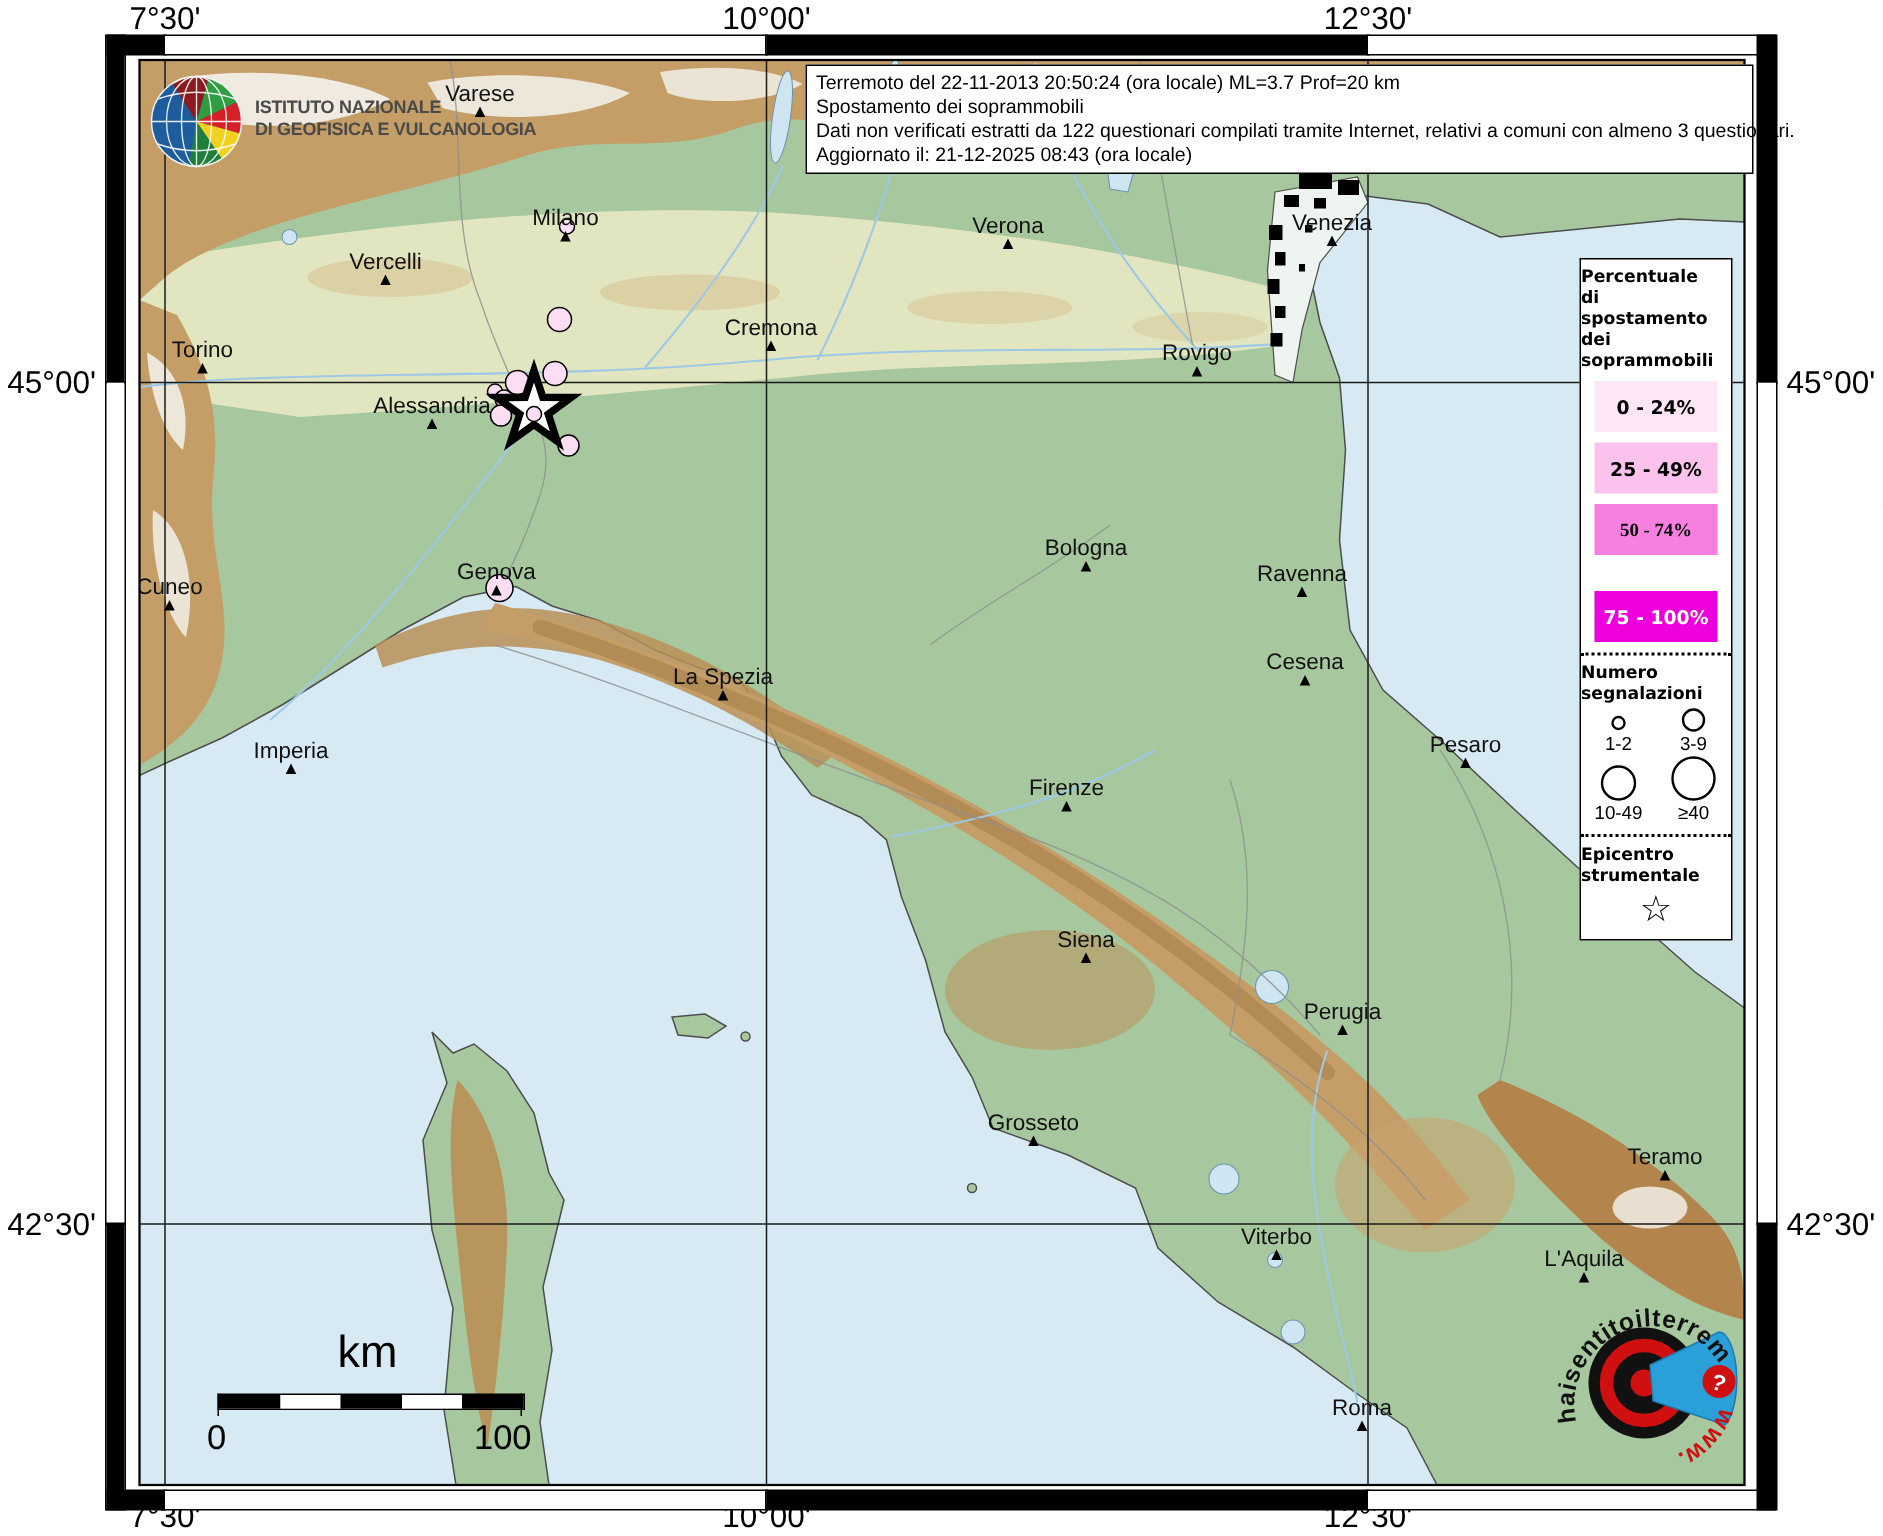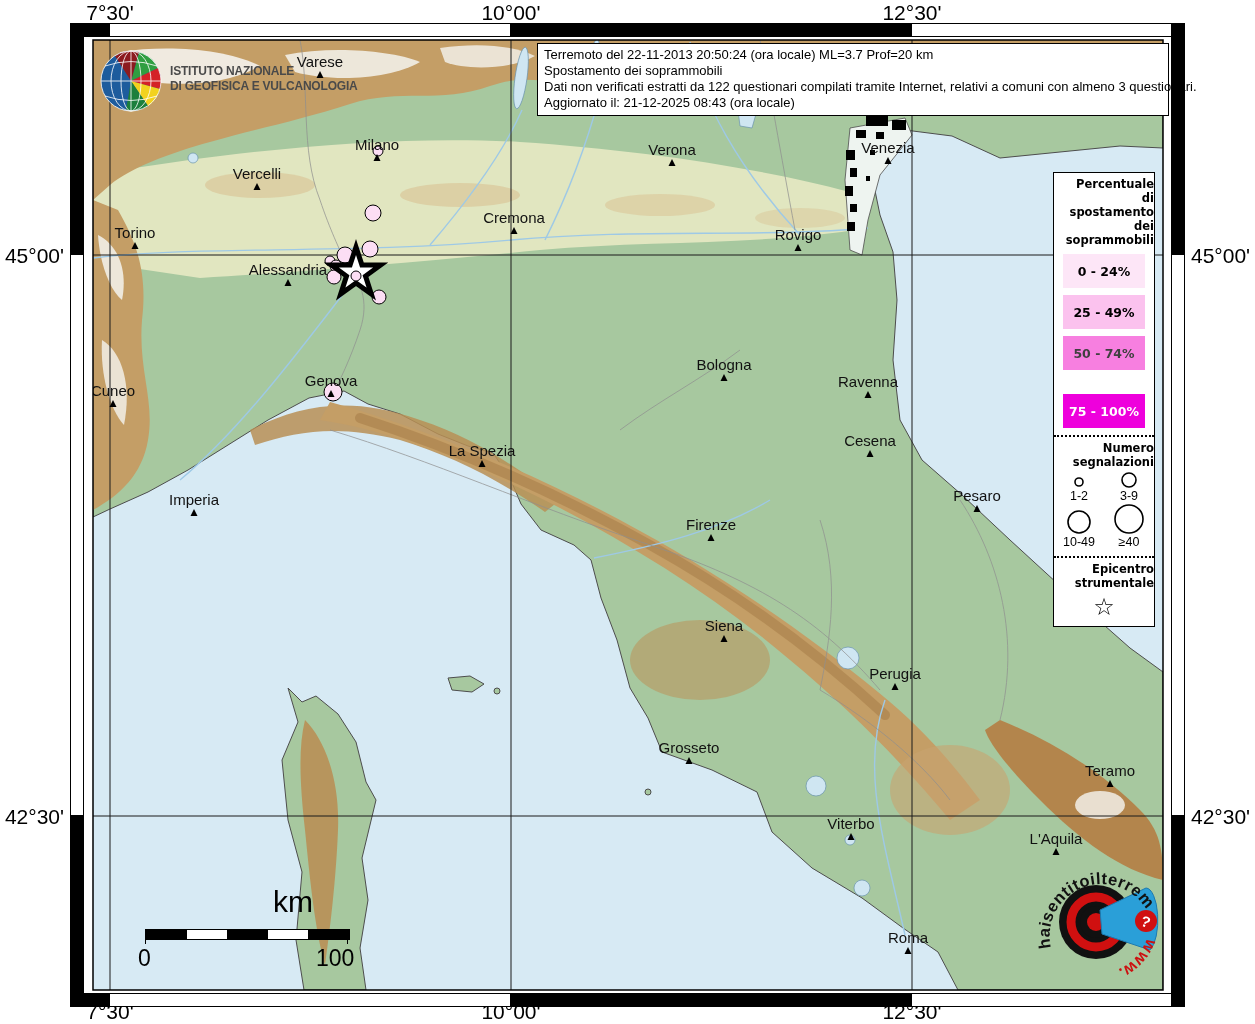"Percentuale" .leg-title { text-align: right -> left }
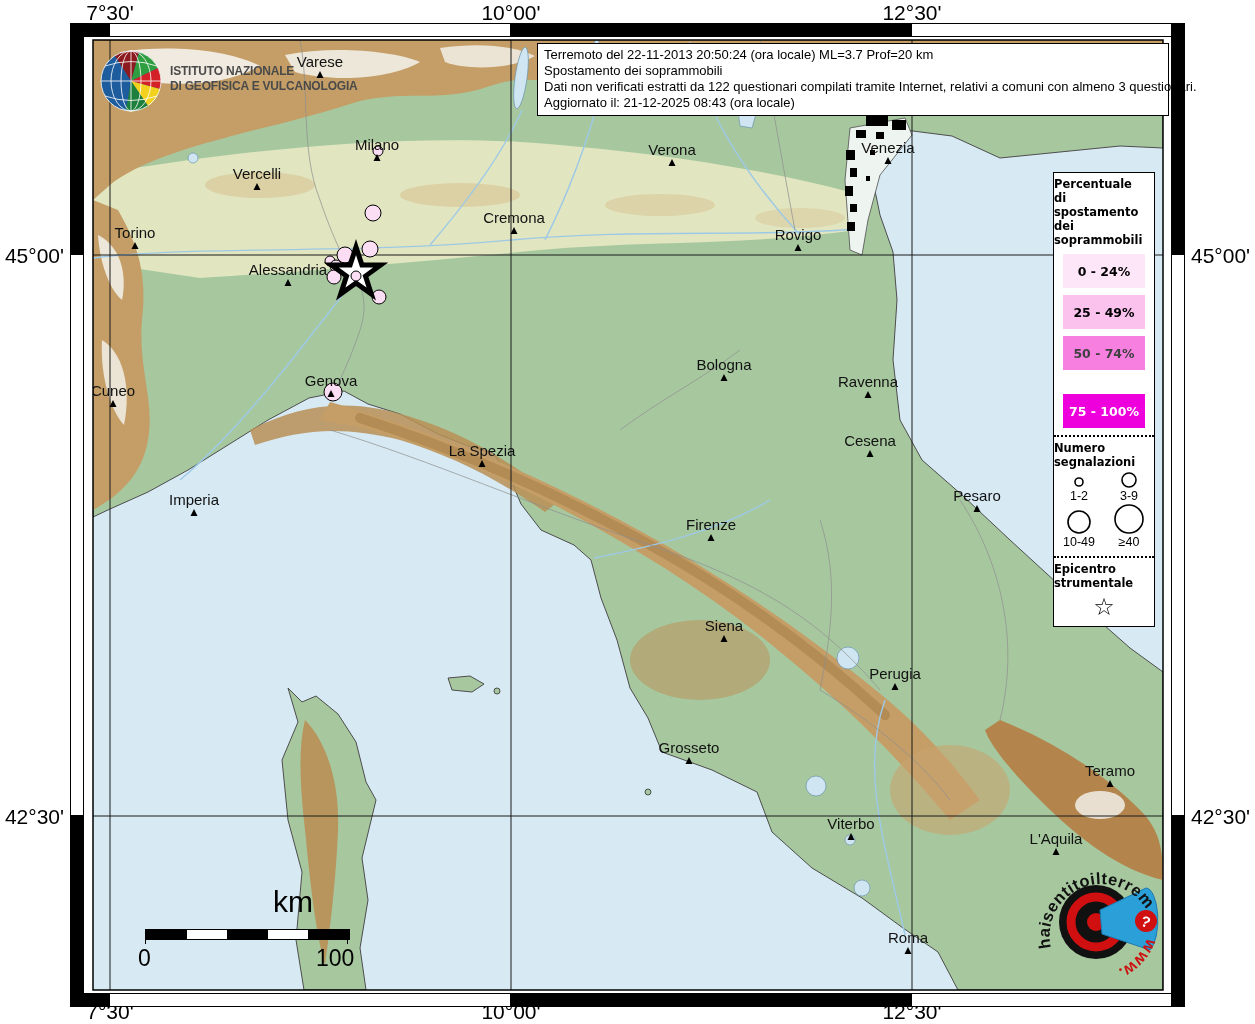"50 - 74%" div.swatch { color: #404040 -> #000000; font-family: none -> Liberation Serif, serif }
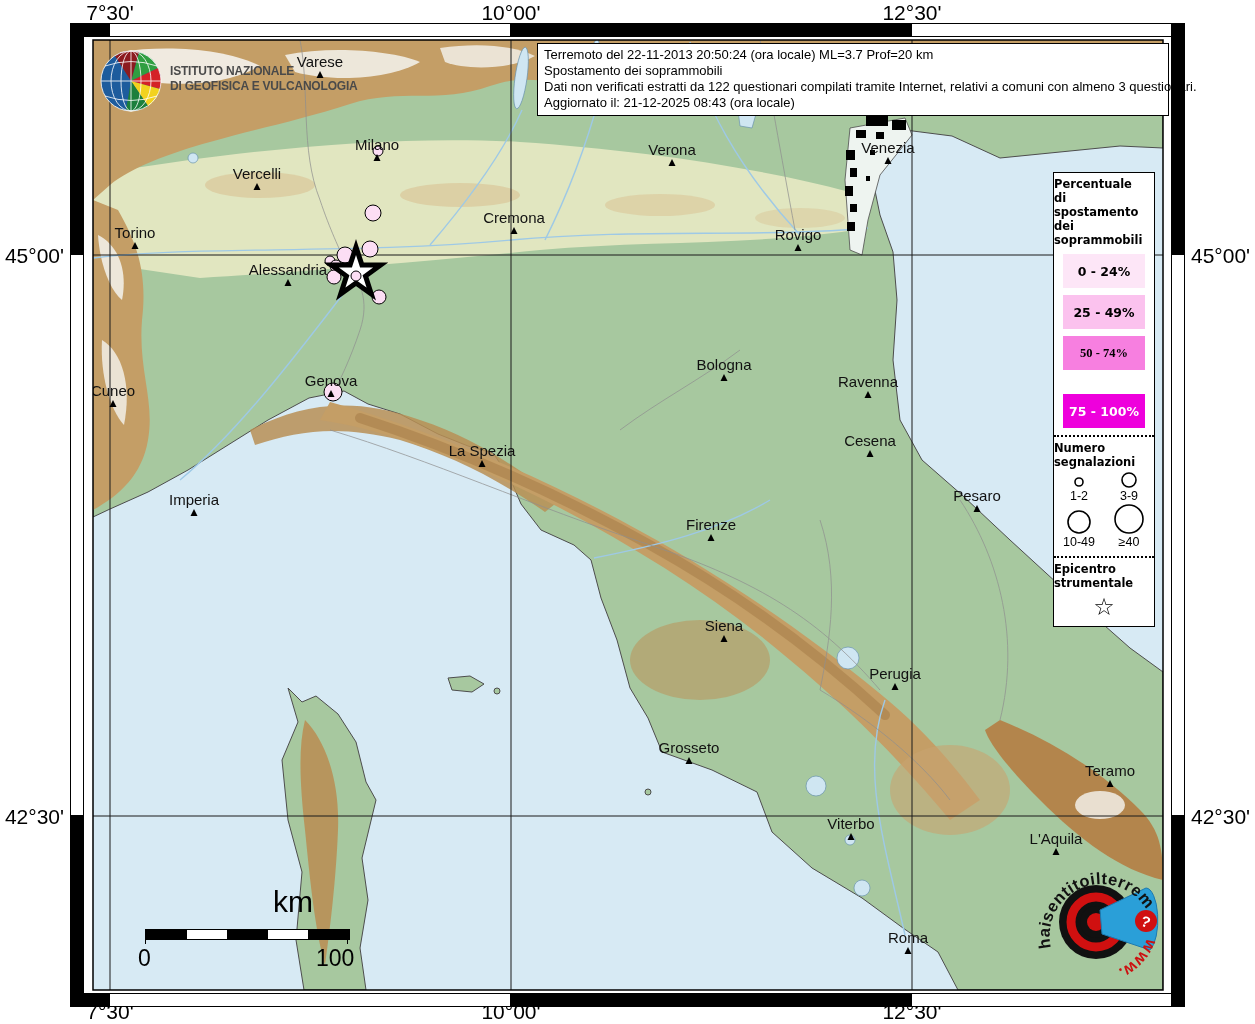"km" #scalebar .km { margin-left: 48px -> none }
